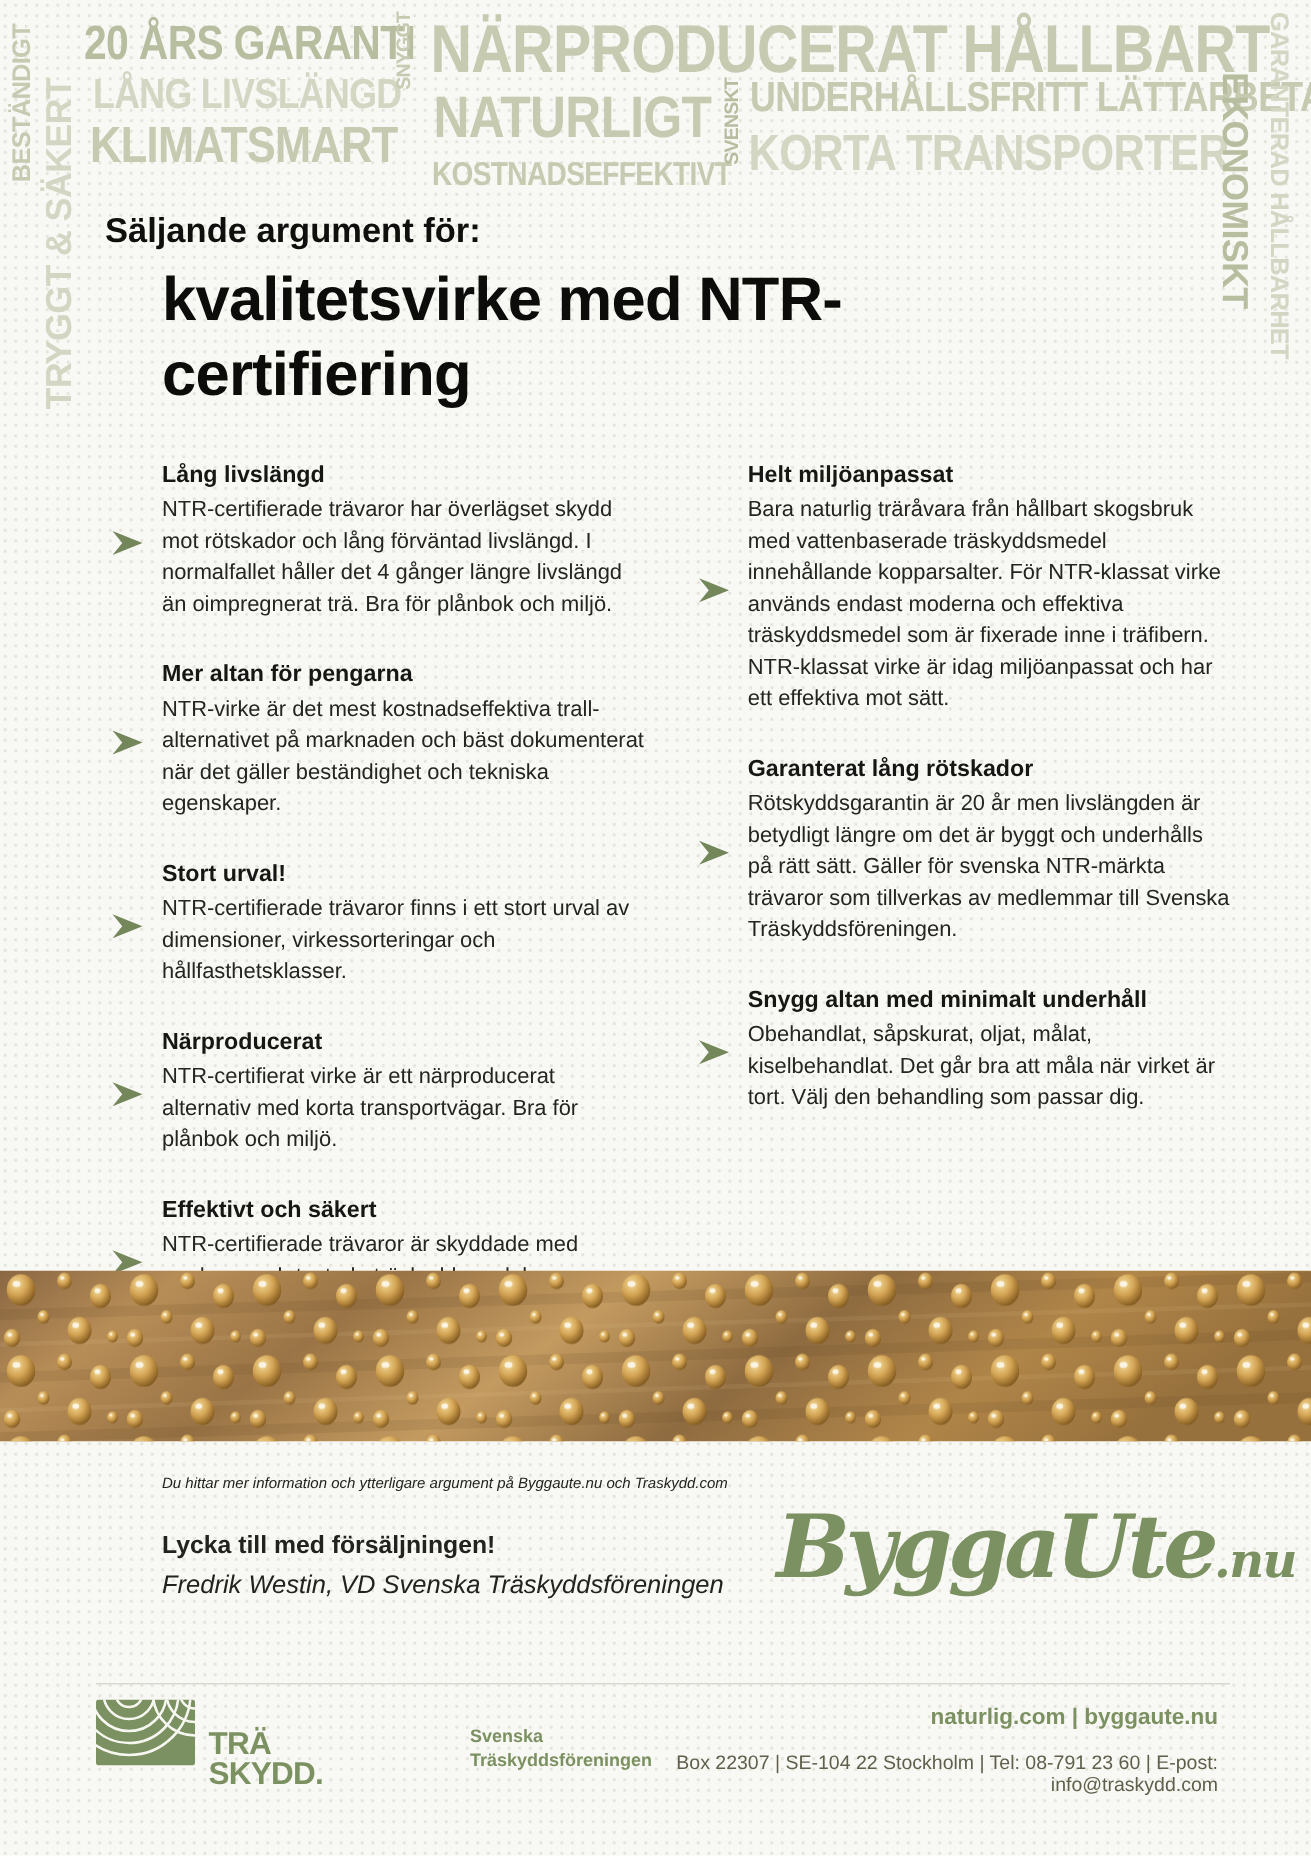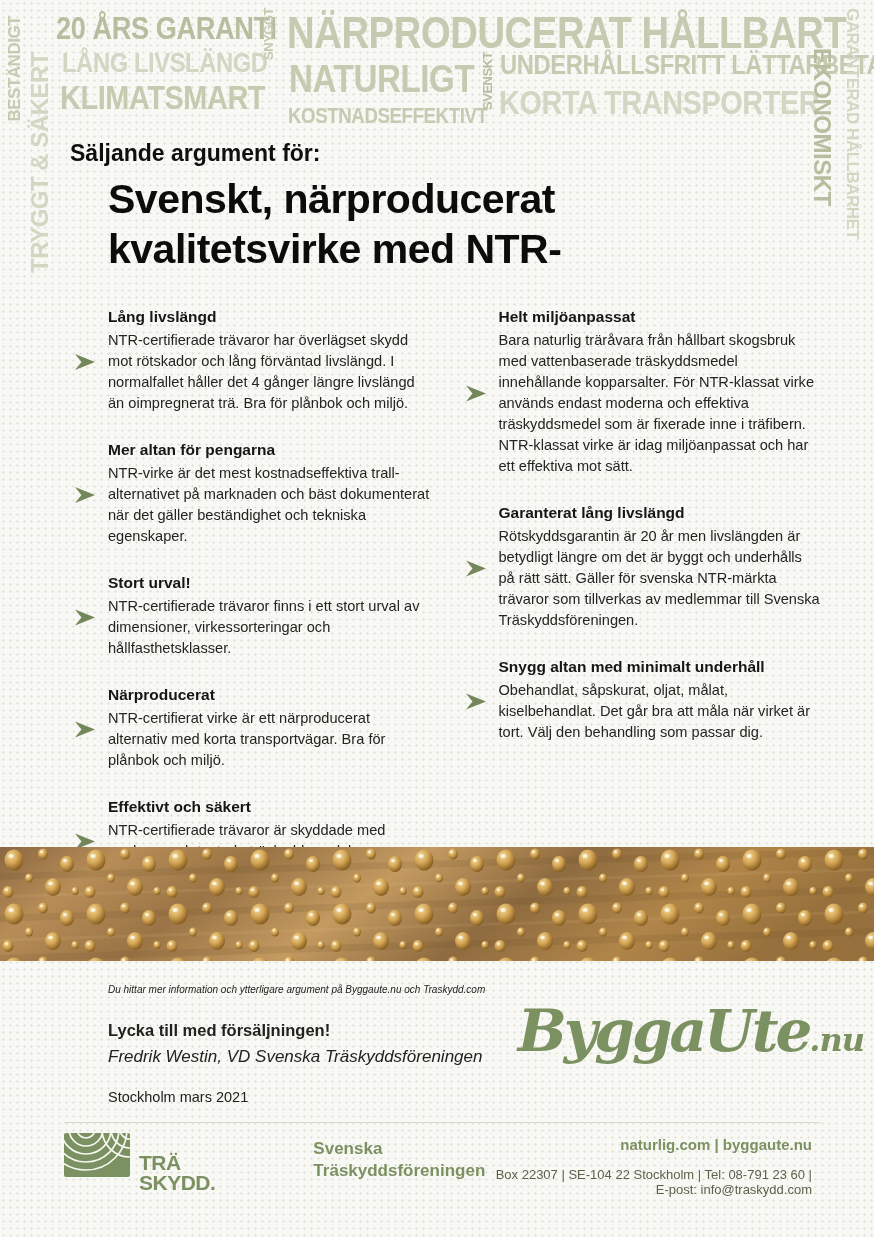"Svenskt, närproducerat" div { html: <div>Svenskt, närproducerat</div> -> none }
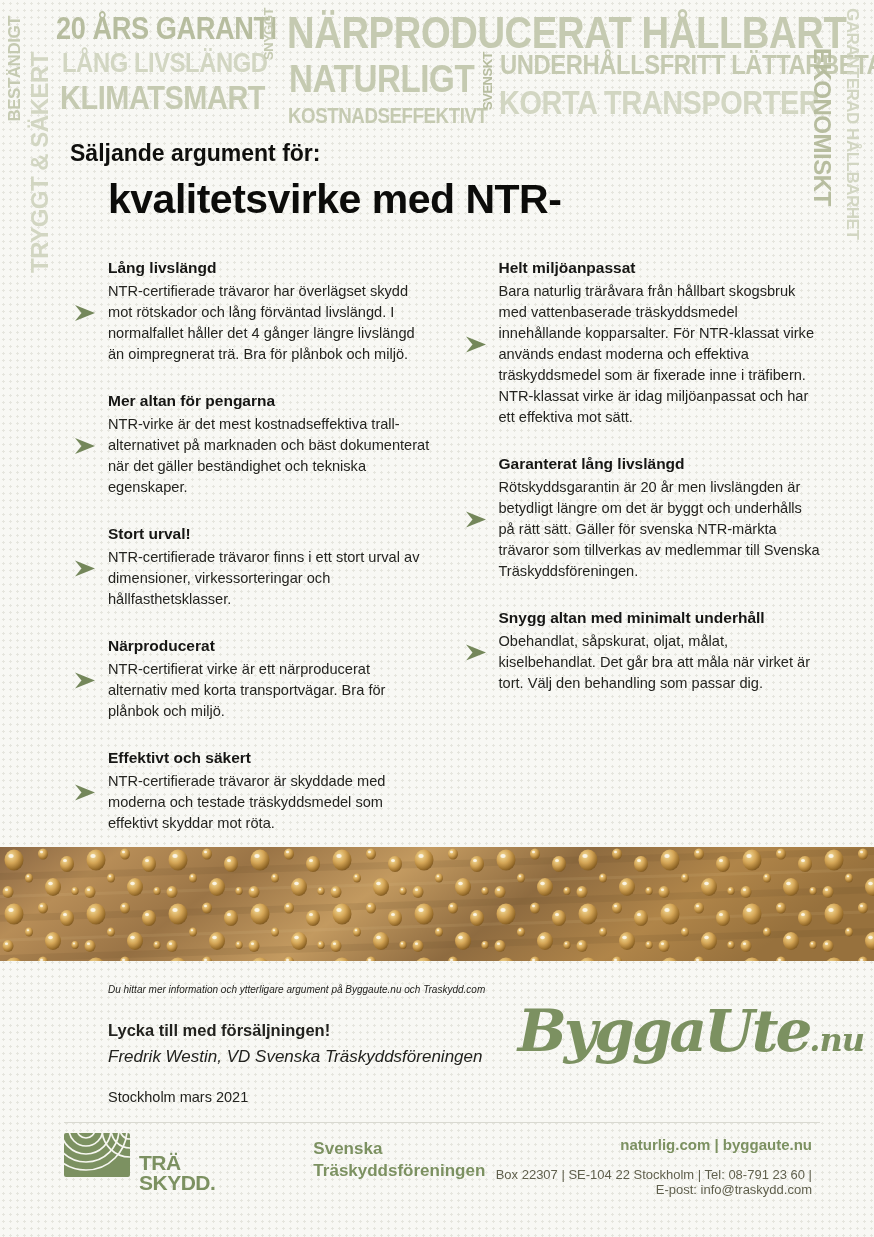"certifiering" div { html: none -> <div>certifiering</div> }
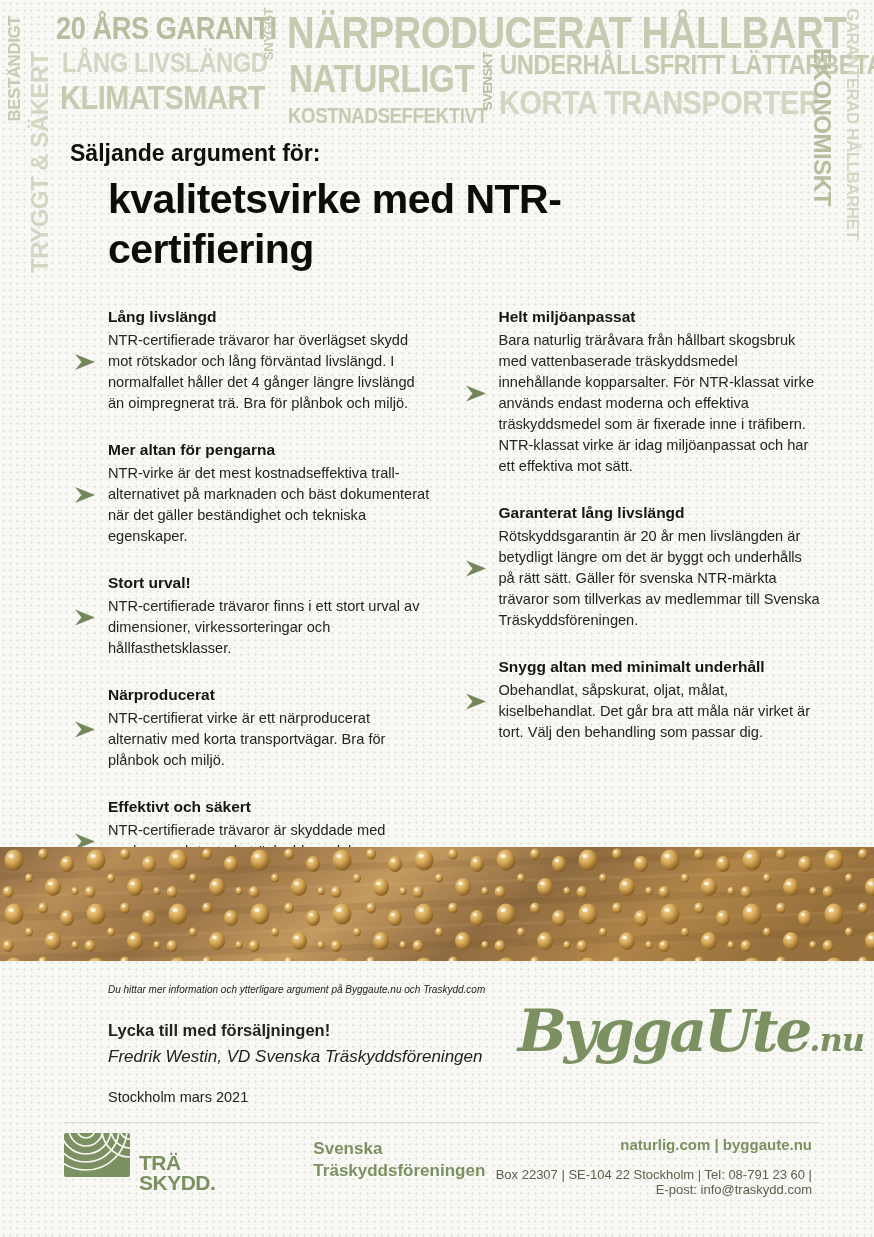"Garanterat lång livslängd" h3 { text: livslängd -> rötskador }
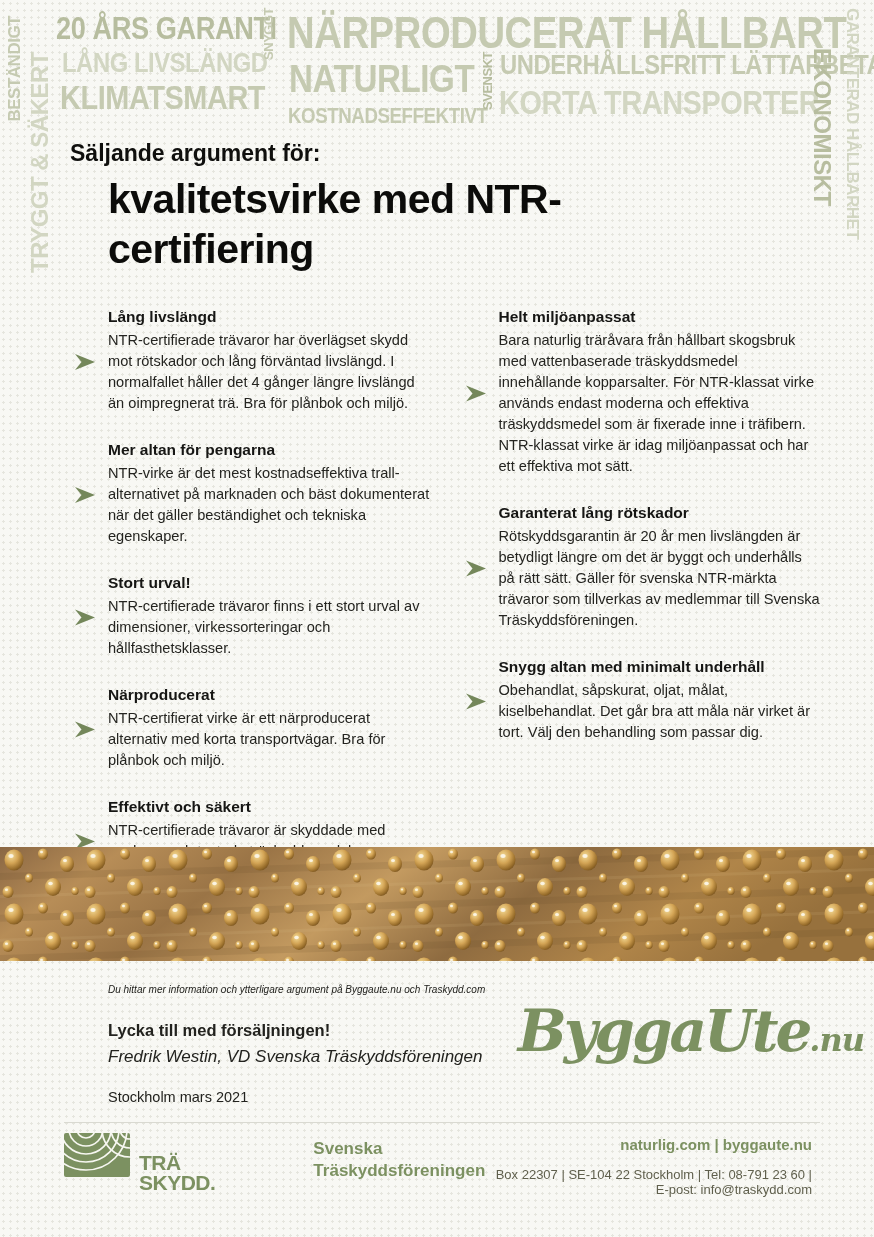"Stockholm mars 2021" p.date-line { html: <p>Stockholm mars 2021</p> -> none }
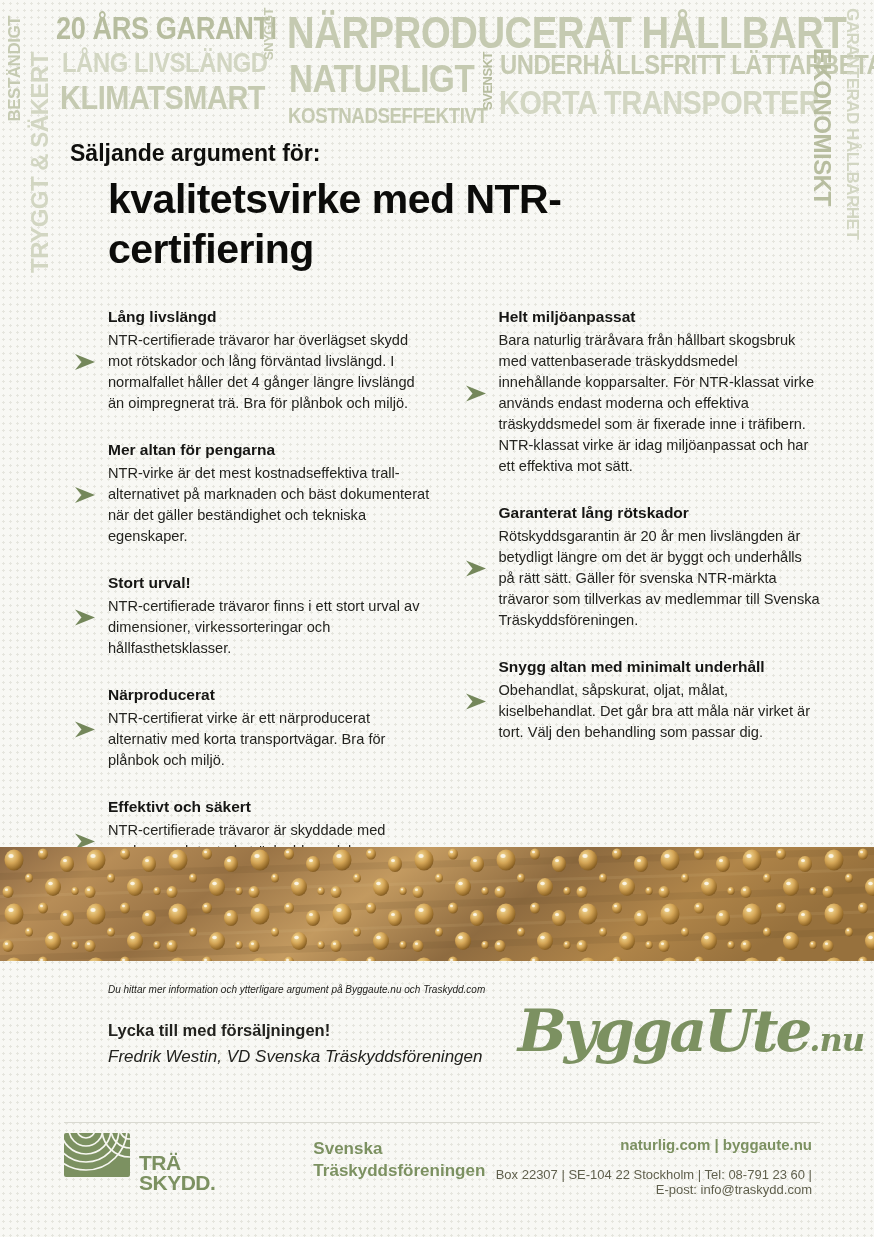"Svenska" .org { font-size: 17px -> 12px; margin-top: 5px -> 17px }
